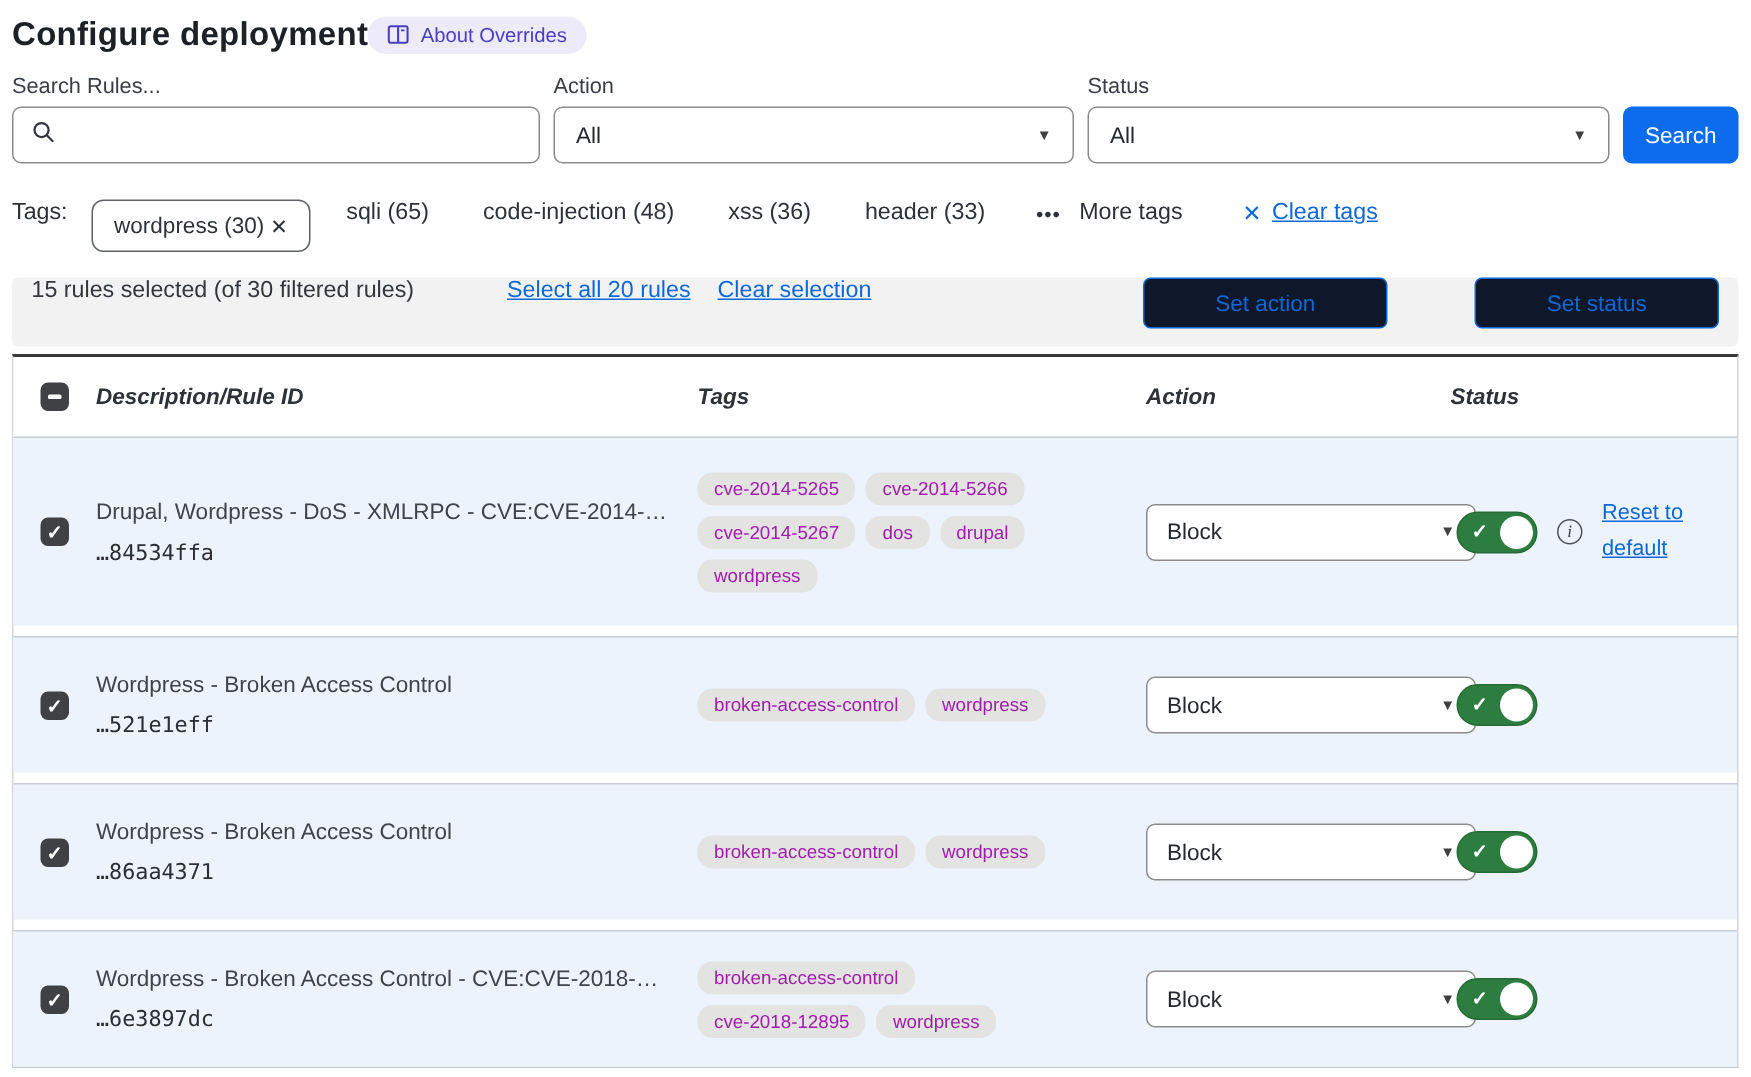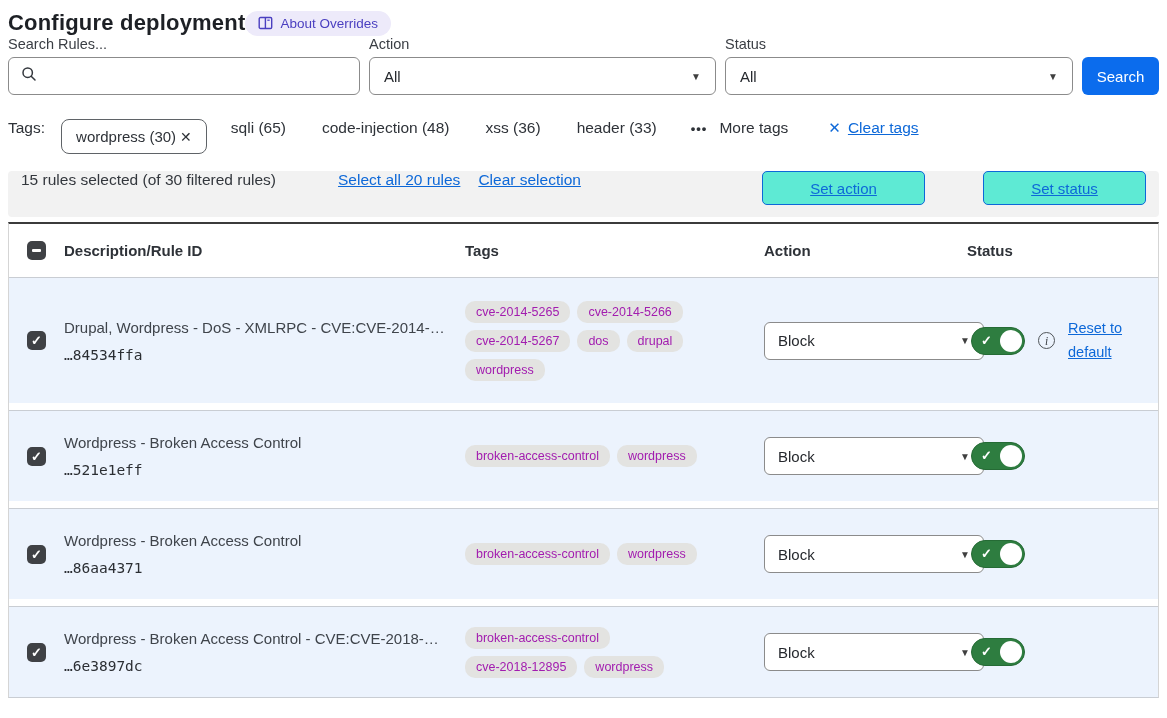"Search Rules..." .filters { margin-top: none -> 14px }
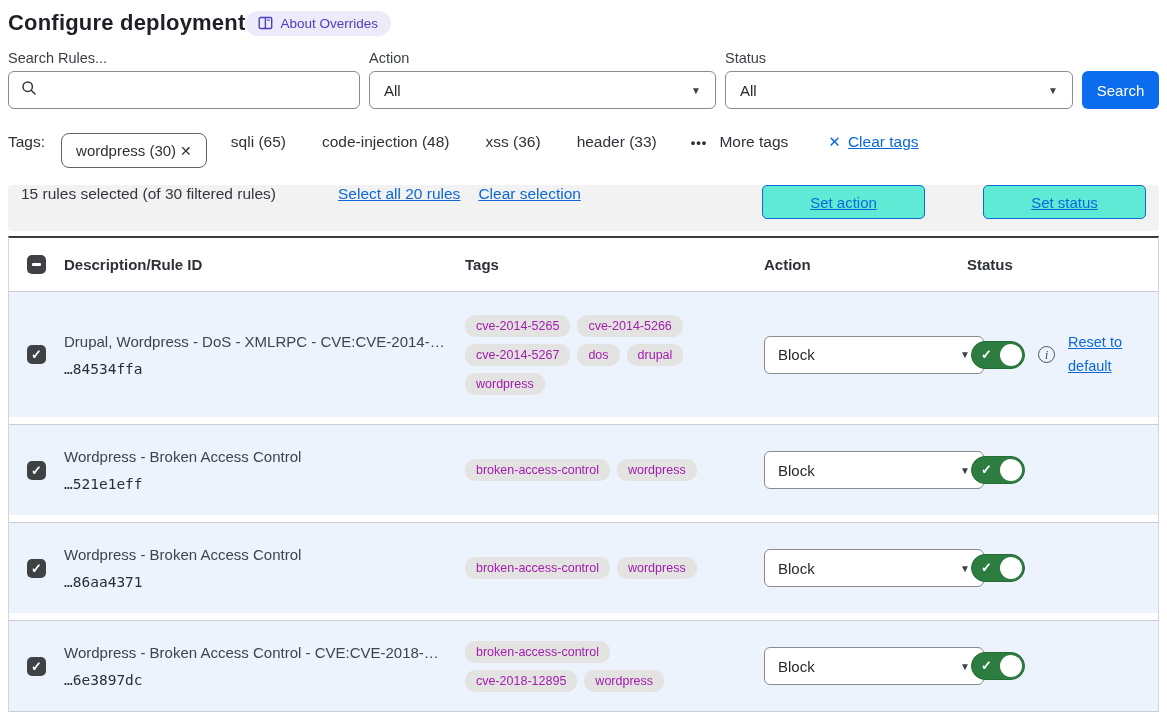"Set action" .btn-outline { background: #5eead4 -> #0f172a; text-decoration: underline -> none }
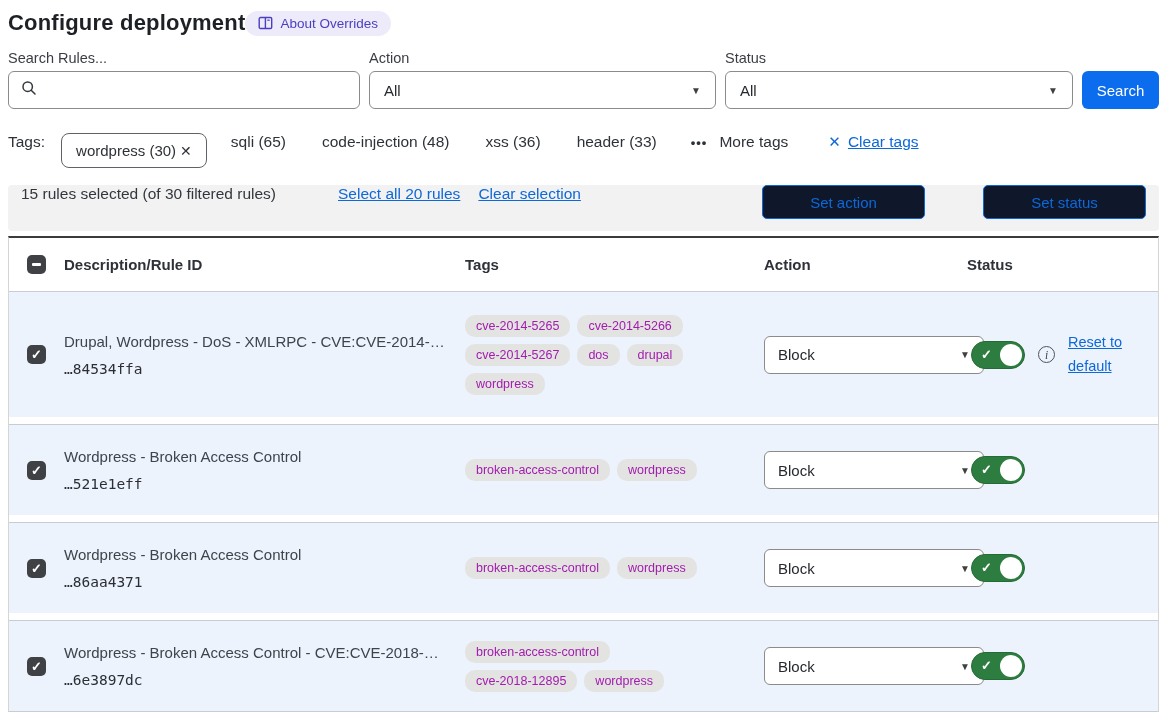"Description/Rule ID" .t-header { font-style: none -> italic }
